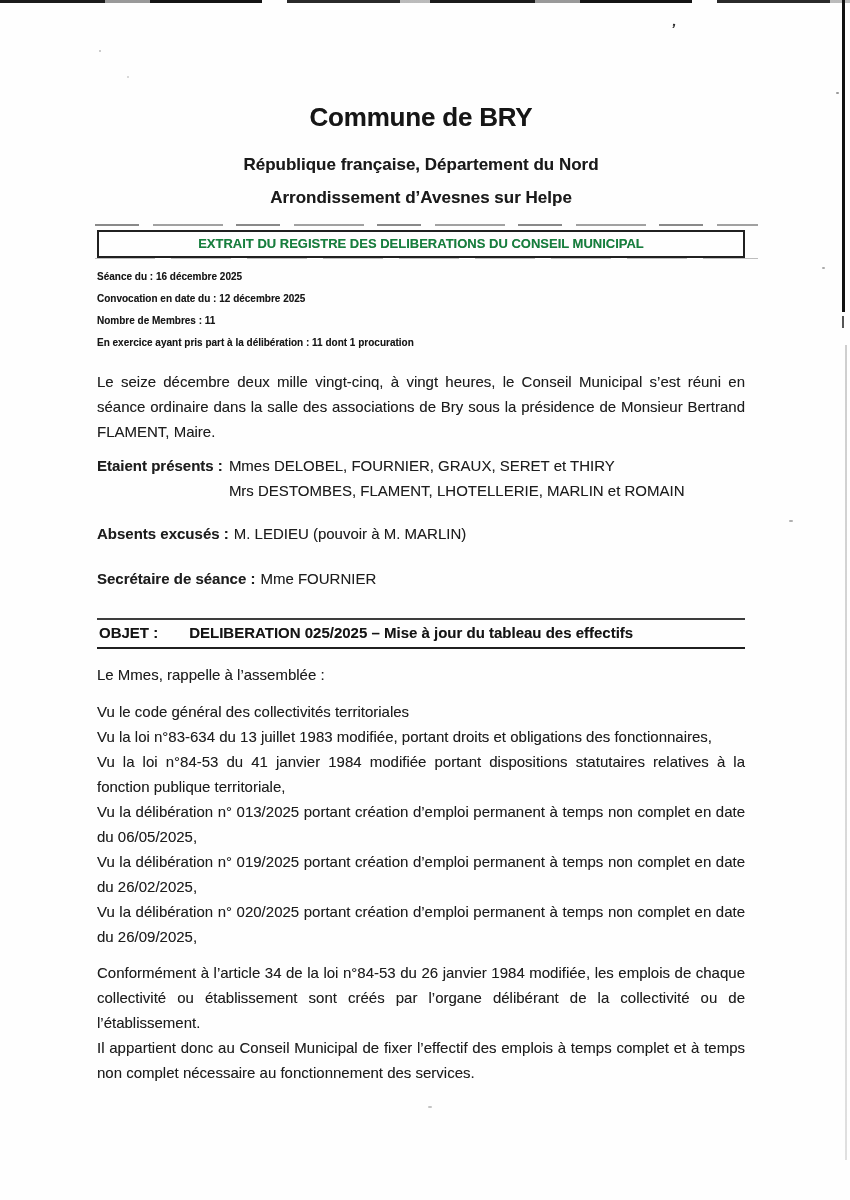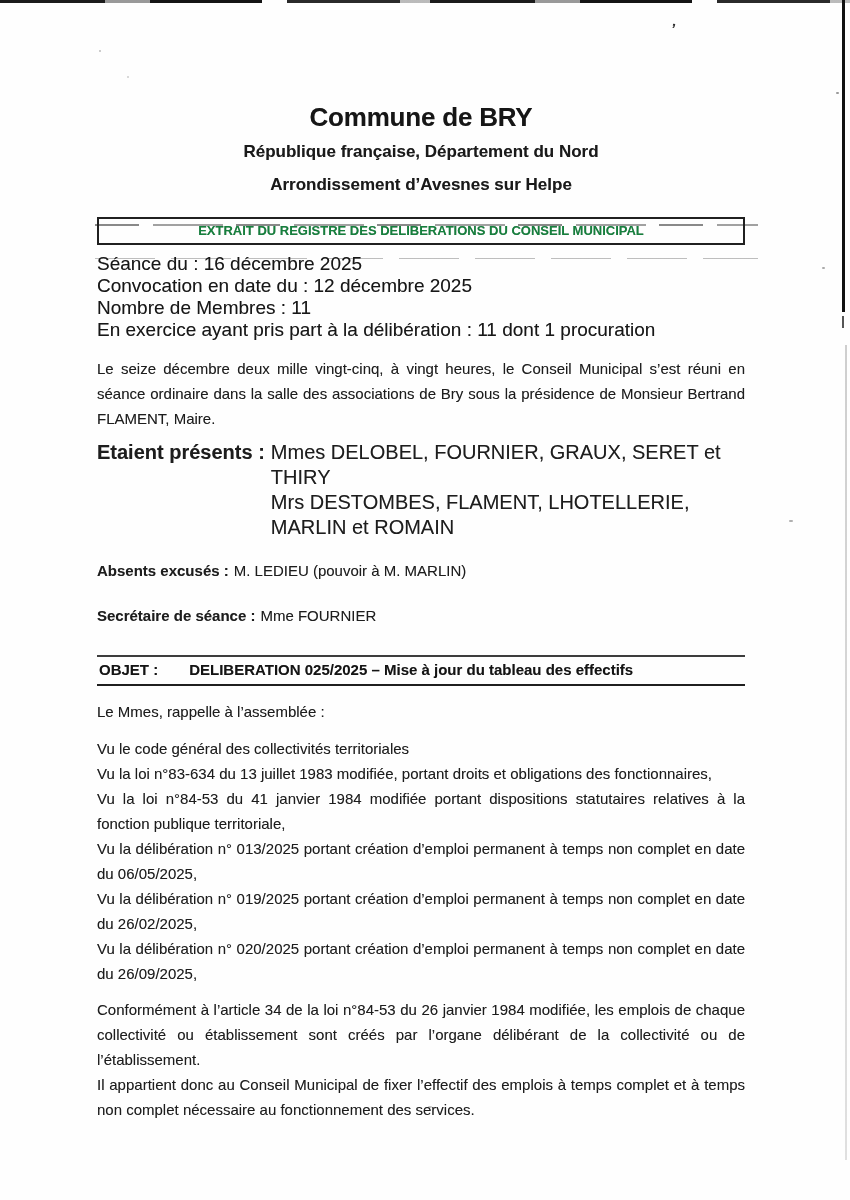"République française, Département du" .doc-subtitle { margin-top: 9px -> 22px }
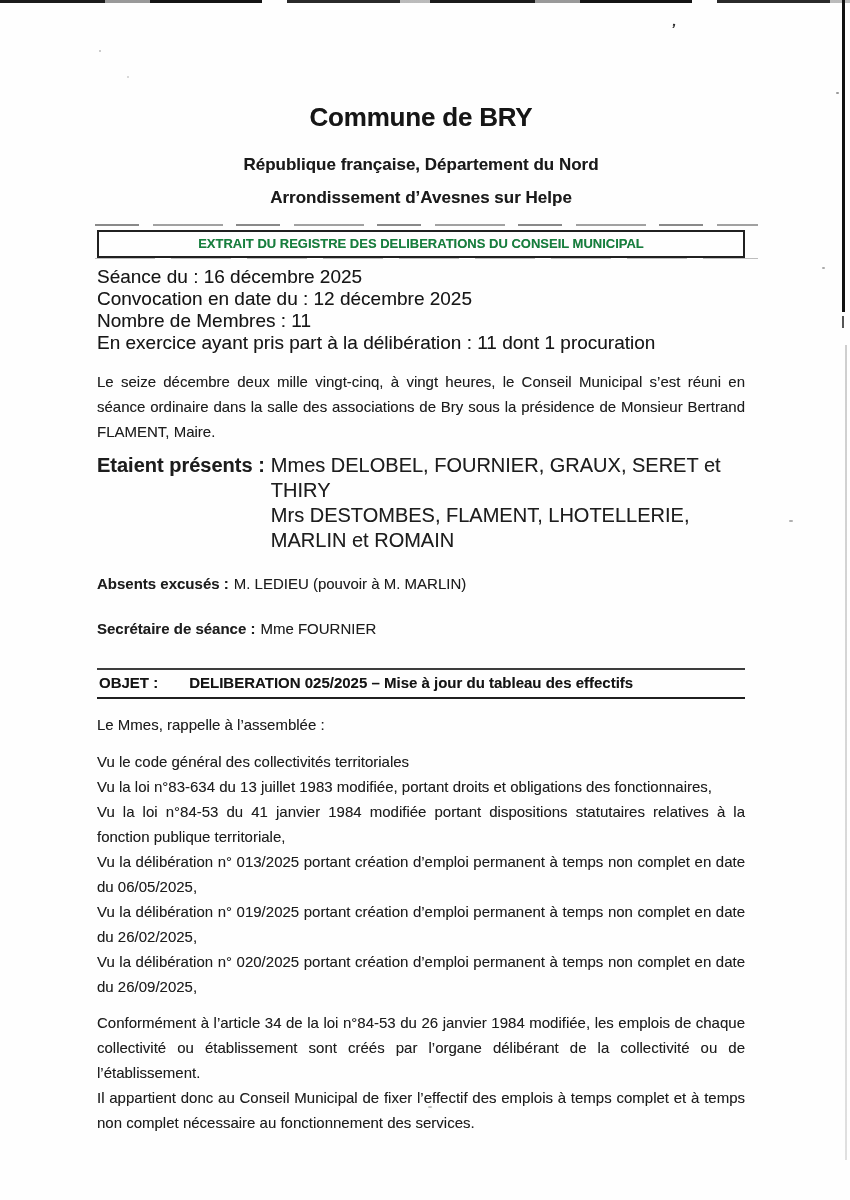"Séance du : 16 décembre" .session-meta > div { font-size: 19px -> 10px; font-weight: 400 -> 700 }
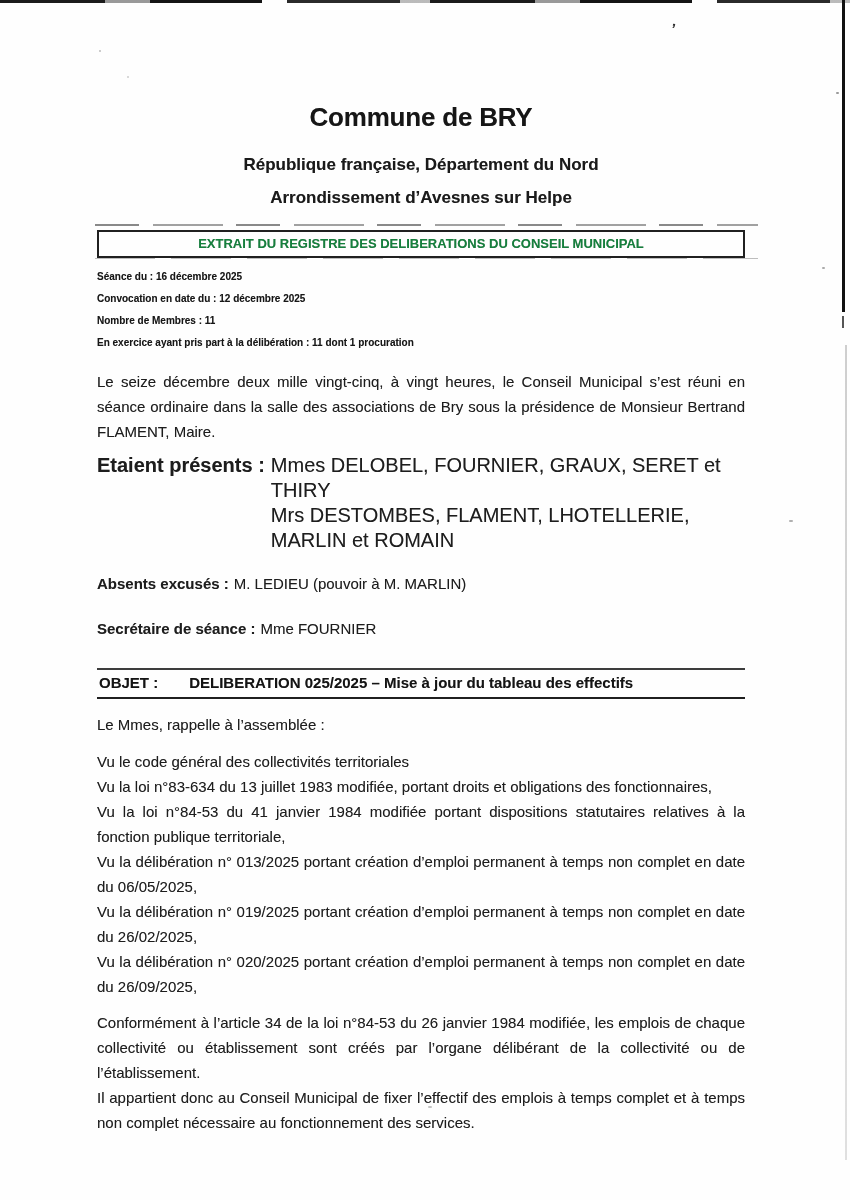"Etaient présents :" .attendance-present { font-size: 20px -> 15px }
